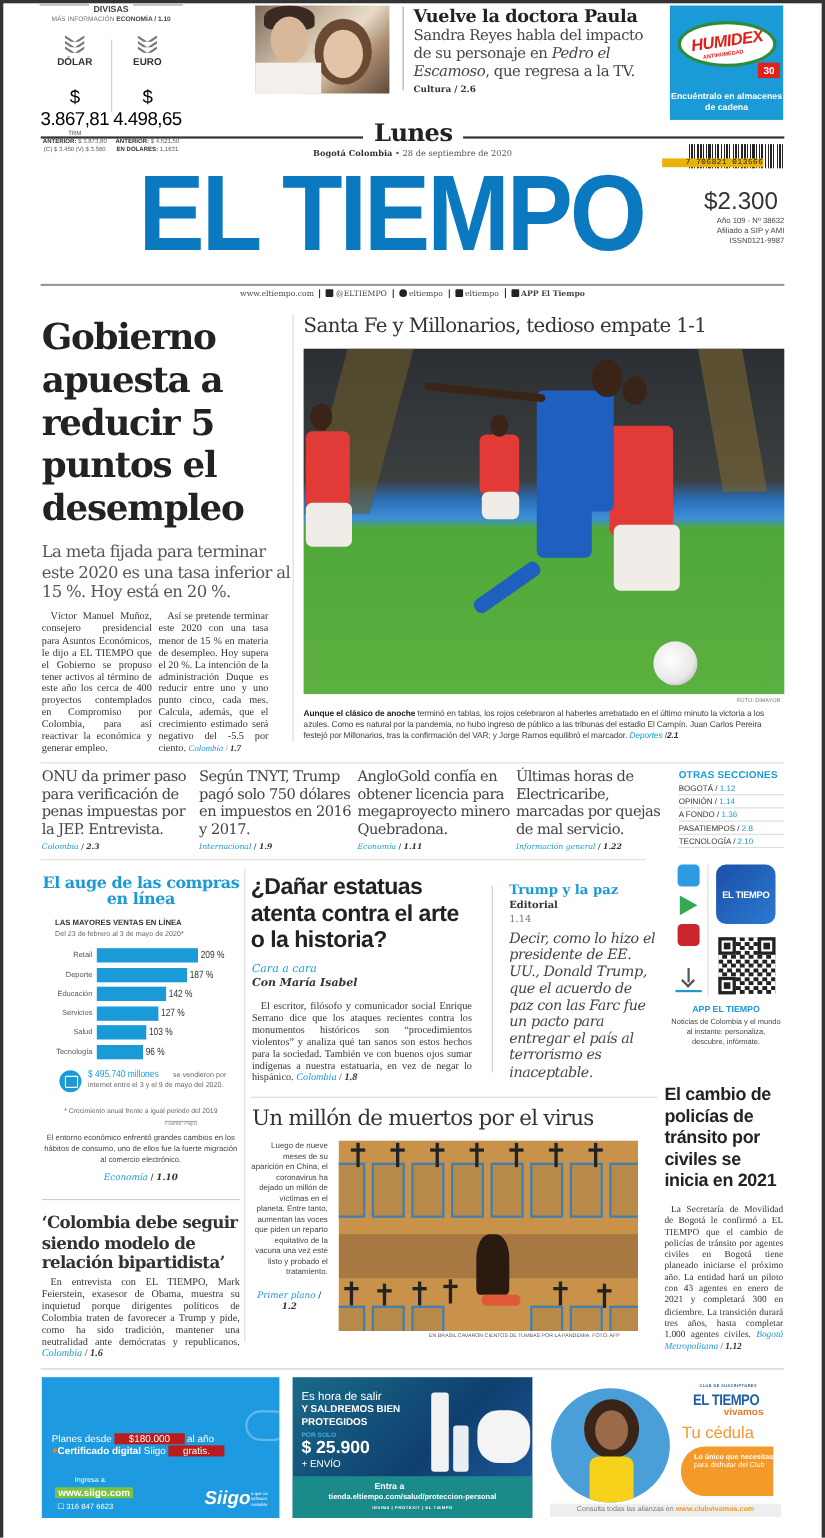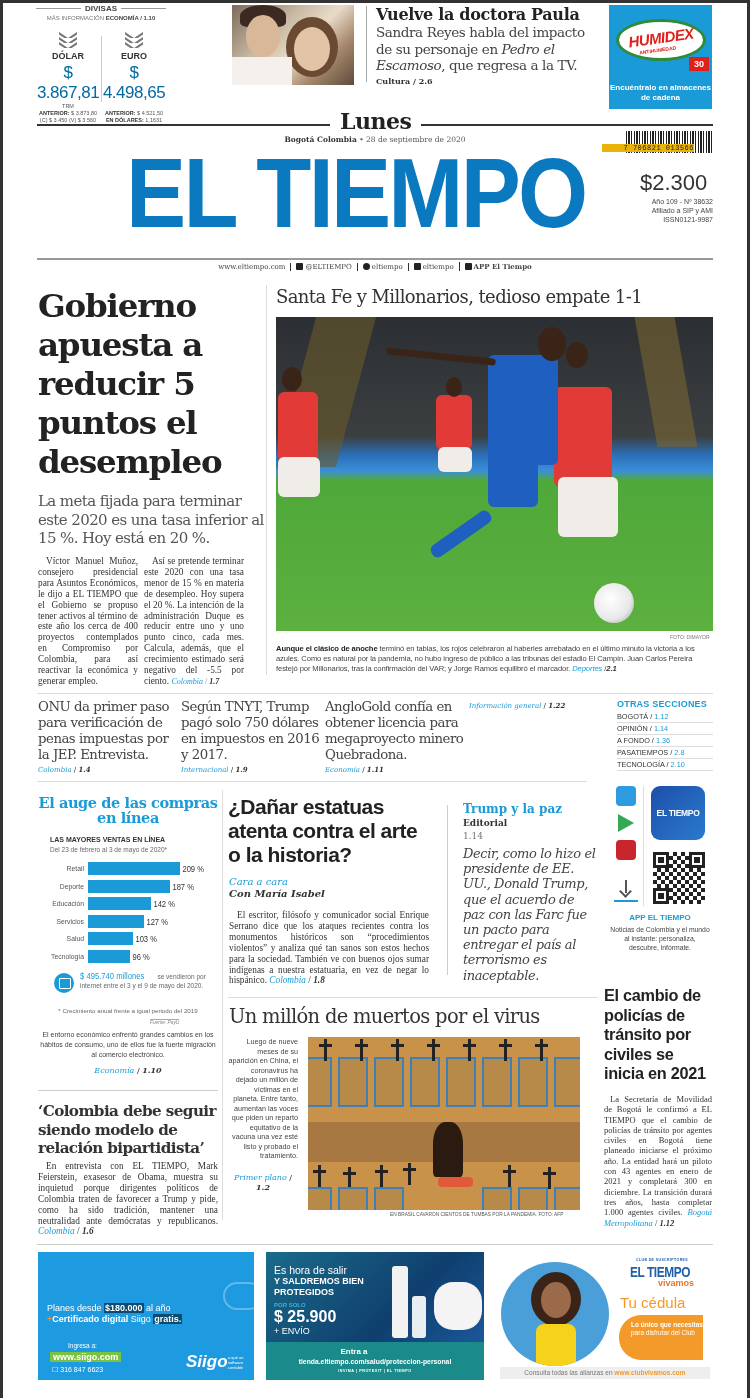"DIVISAS" #divisas .ttl { align-items: center -> flex-start }
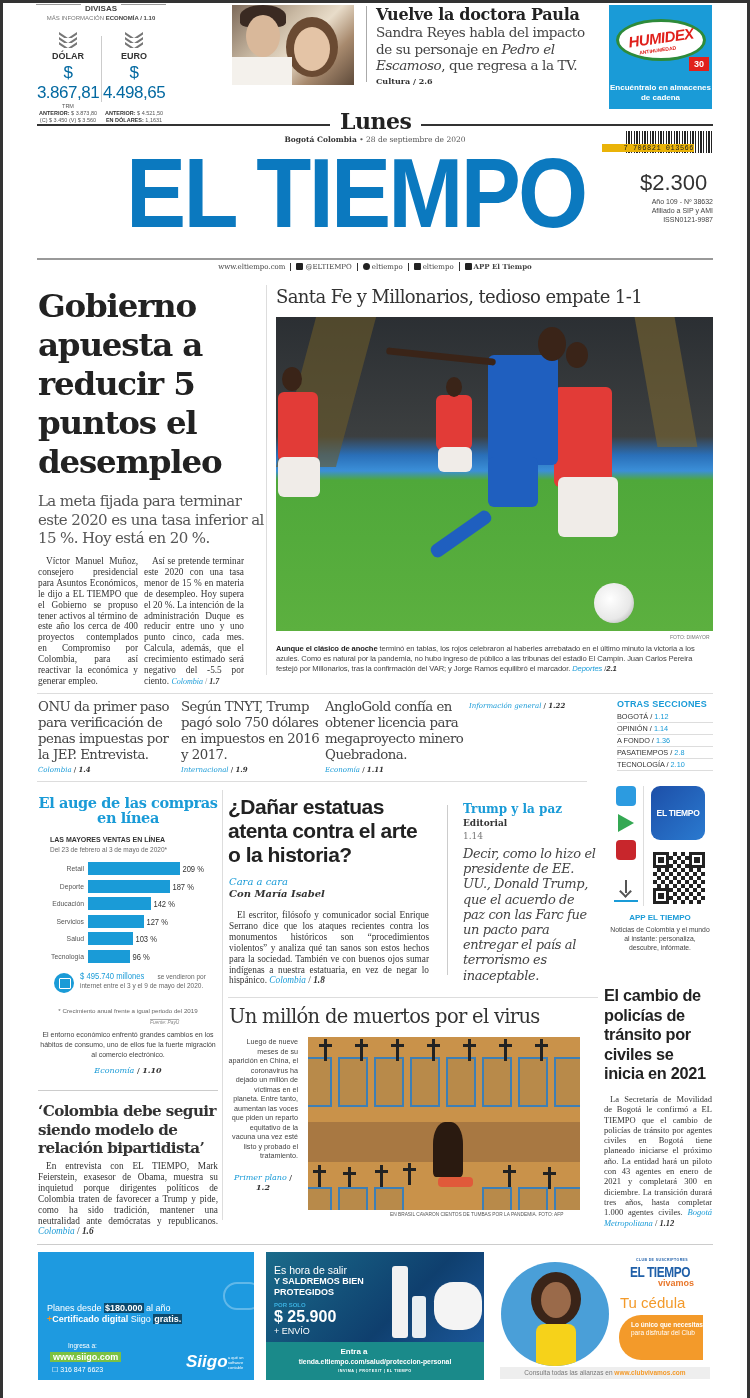"$ 3.867,81" .cur .val { color: #0369a1 -> #000000; margin-top: 2px -> 18px }
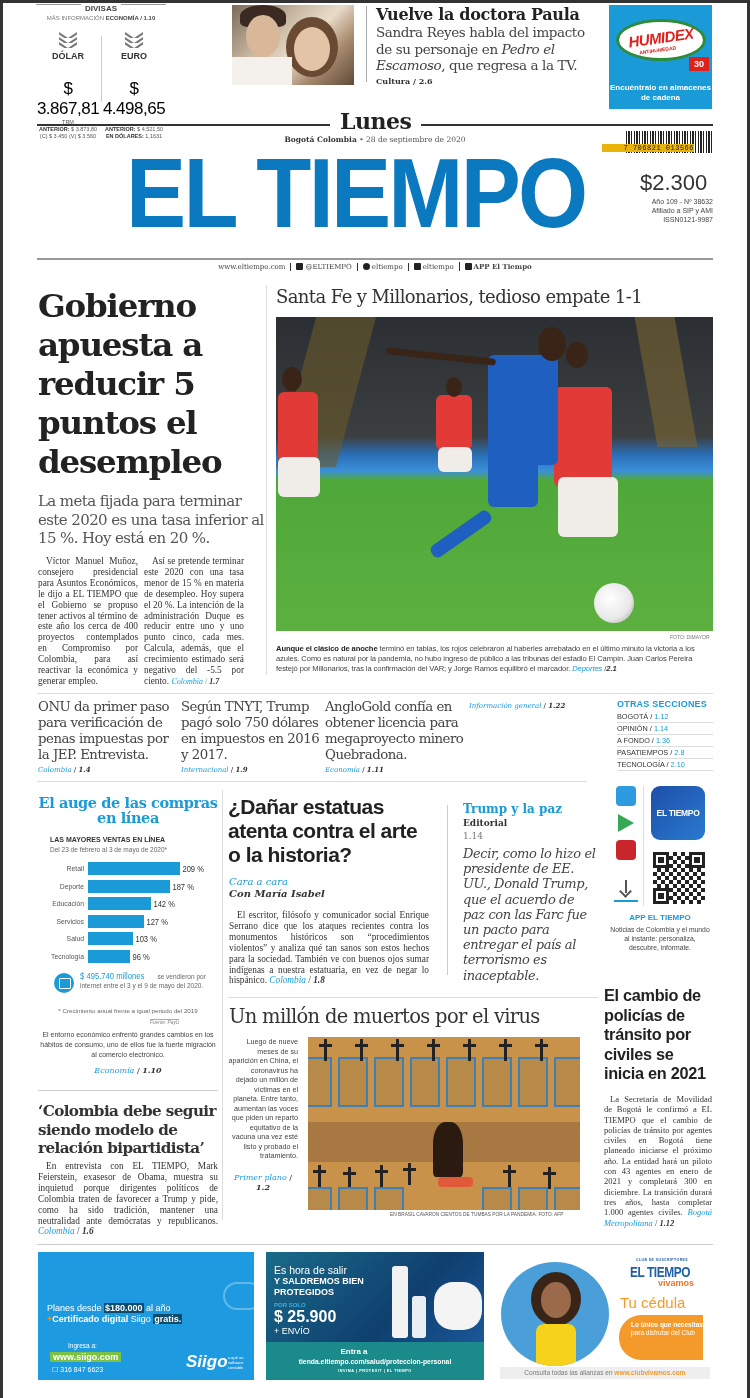"Últimas horas de Electricaribe, marcadas" div.h { html: none -> <div>Últimas horas de Electricaribe, marcadas por quejas de mal servicio.</div> }
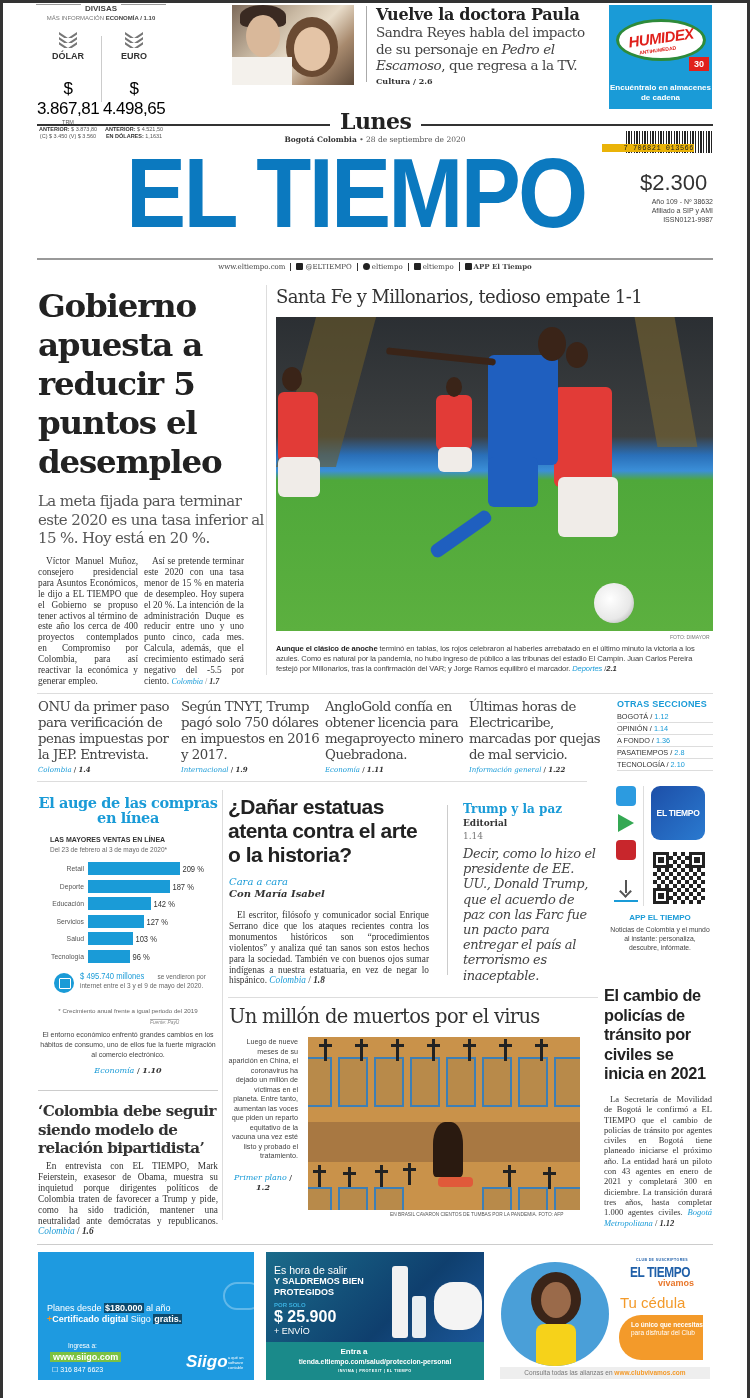"1.4" span.pg { text: 1.4 -> 2.3 }
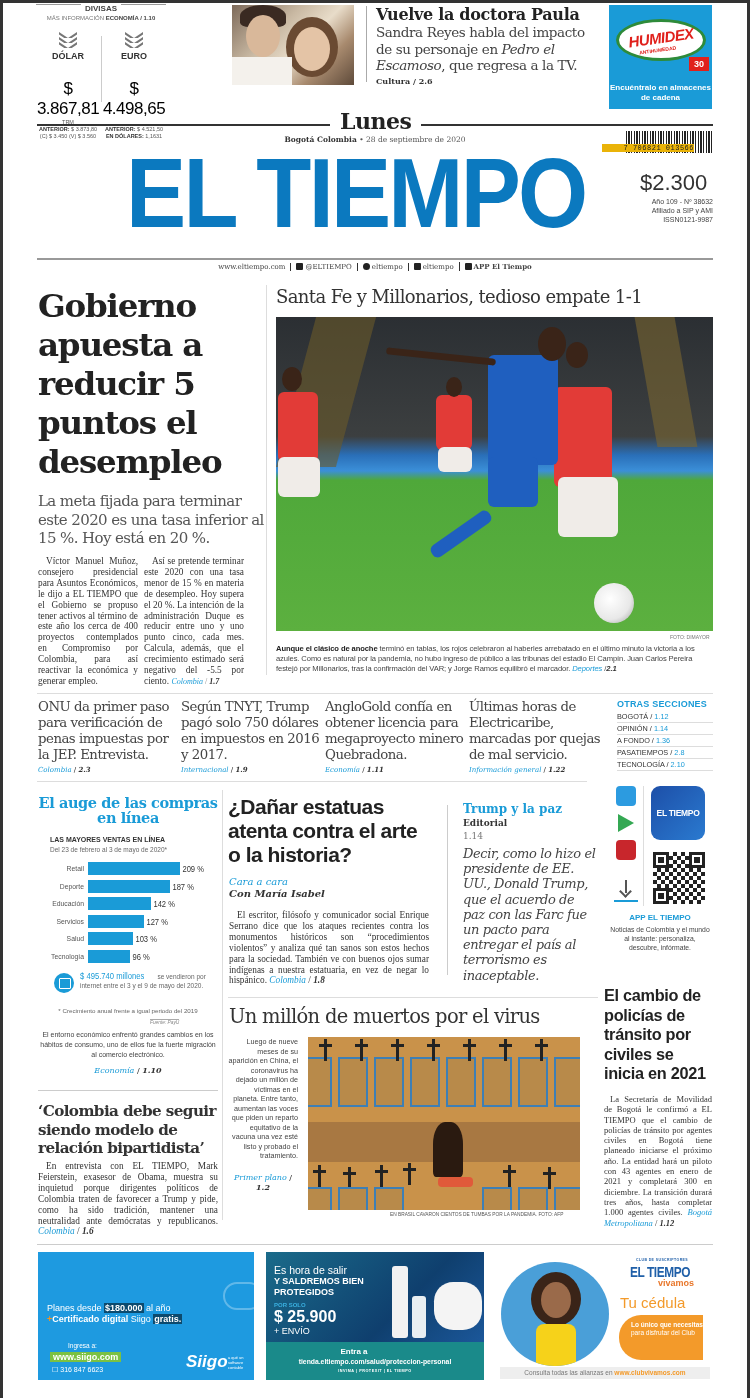"$180.000" #ad-siigo .hl { background: #0c4a6e -> #b91c1c; font-weight: bold -> normal; padding: 0 1px -> 0 13px }
